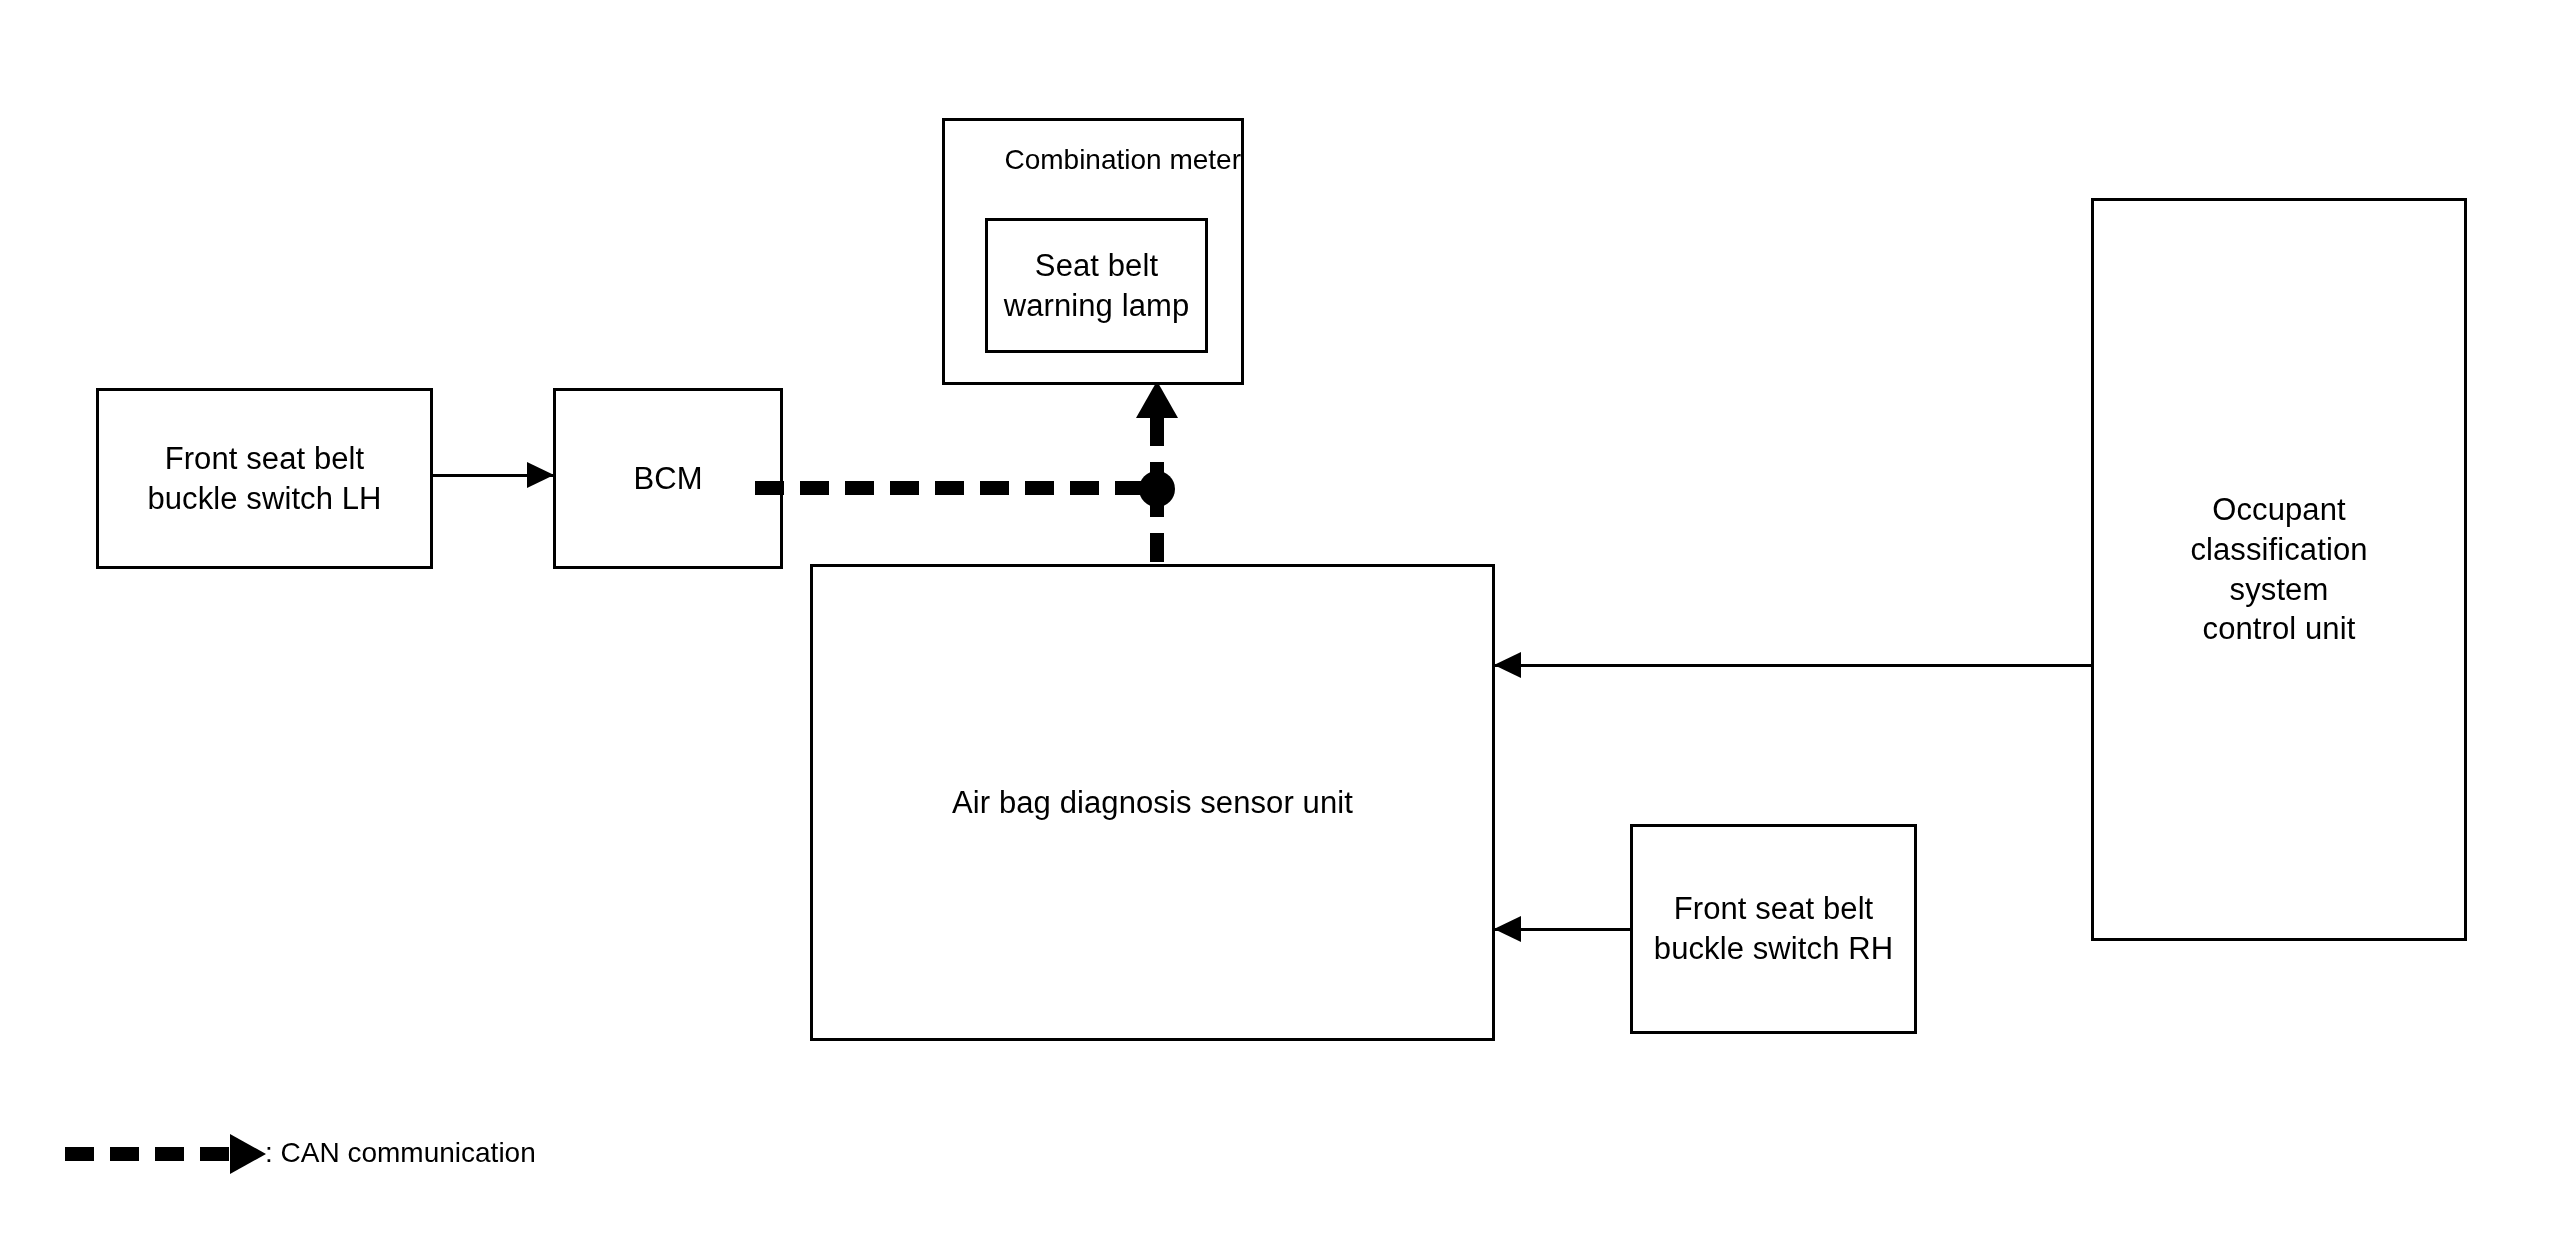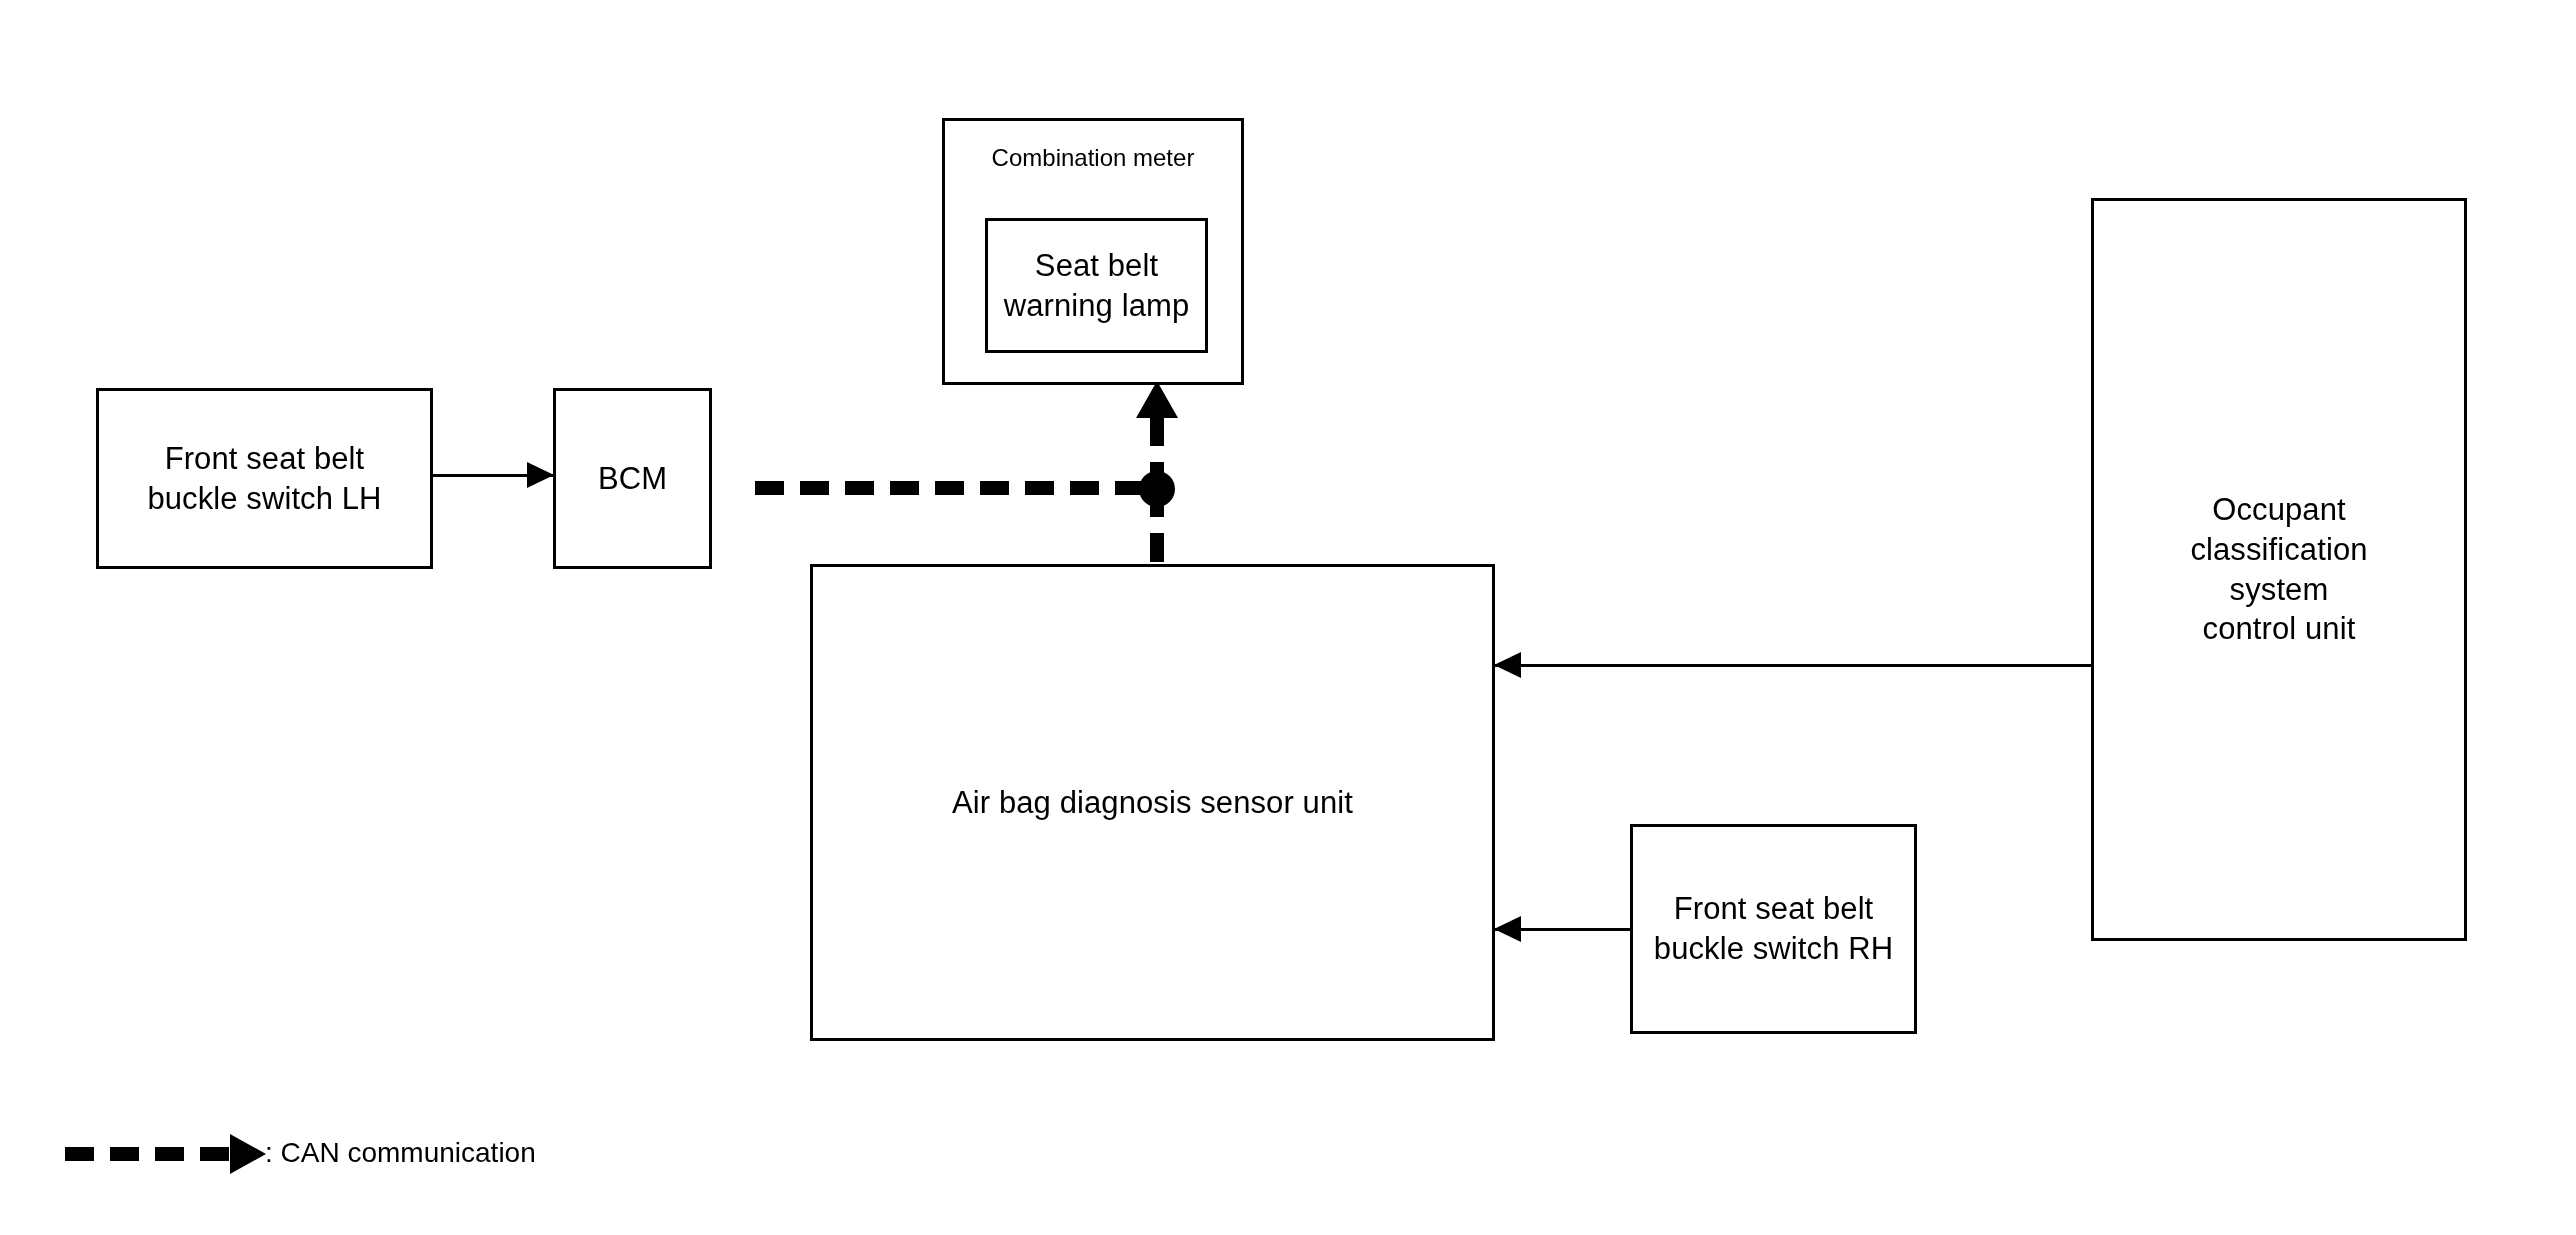"Combination meter" #meter-title { font-size: 24px -> 28px; text-align: center -> right }
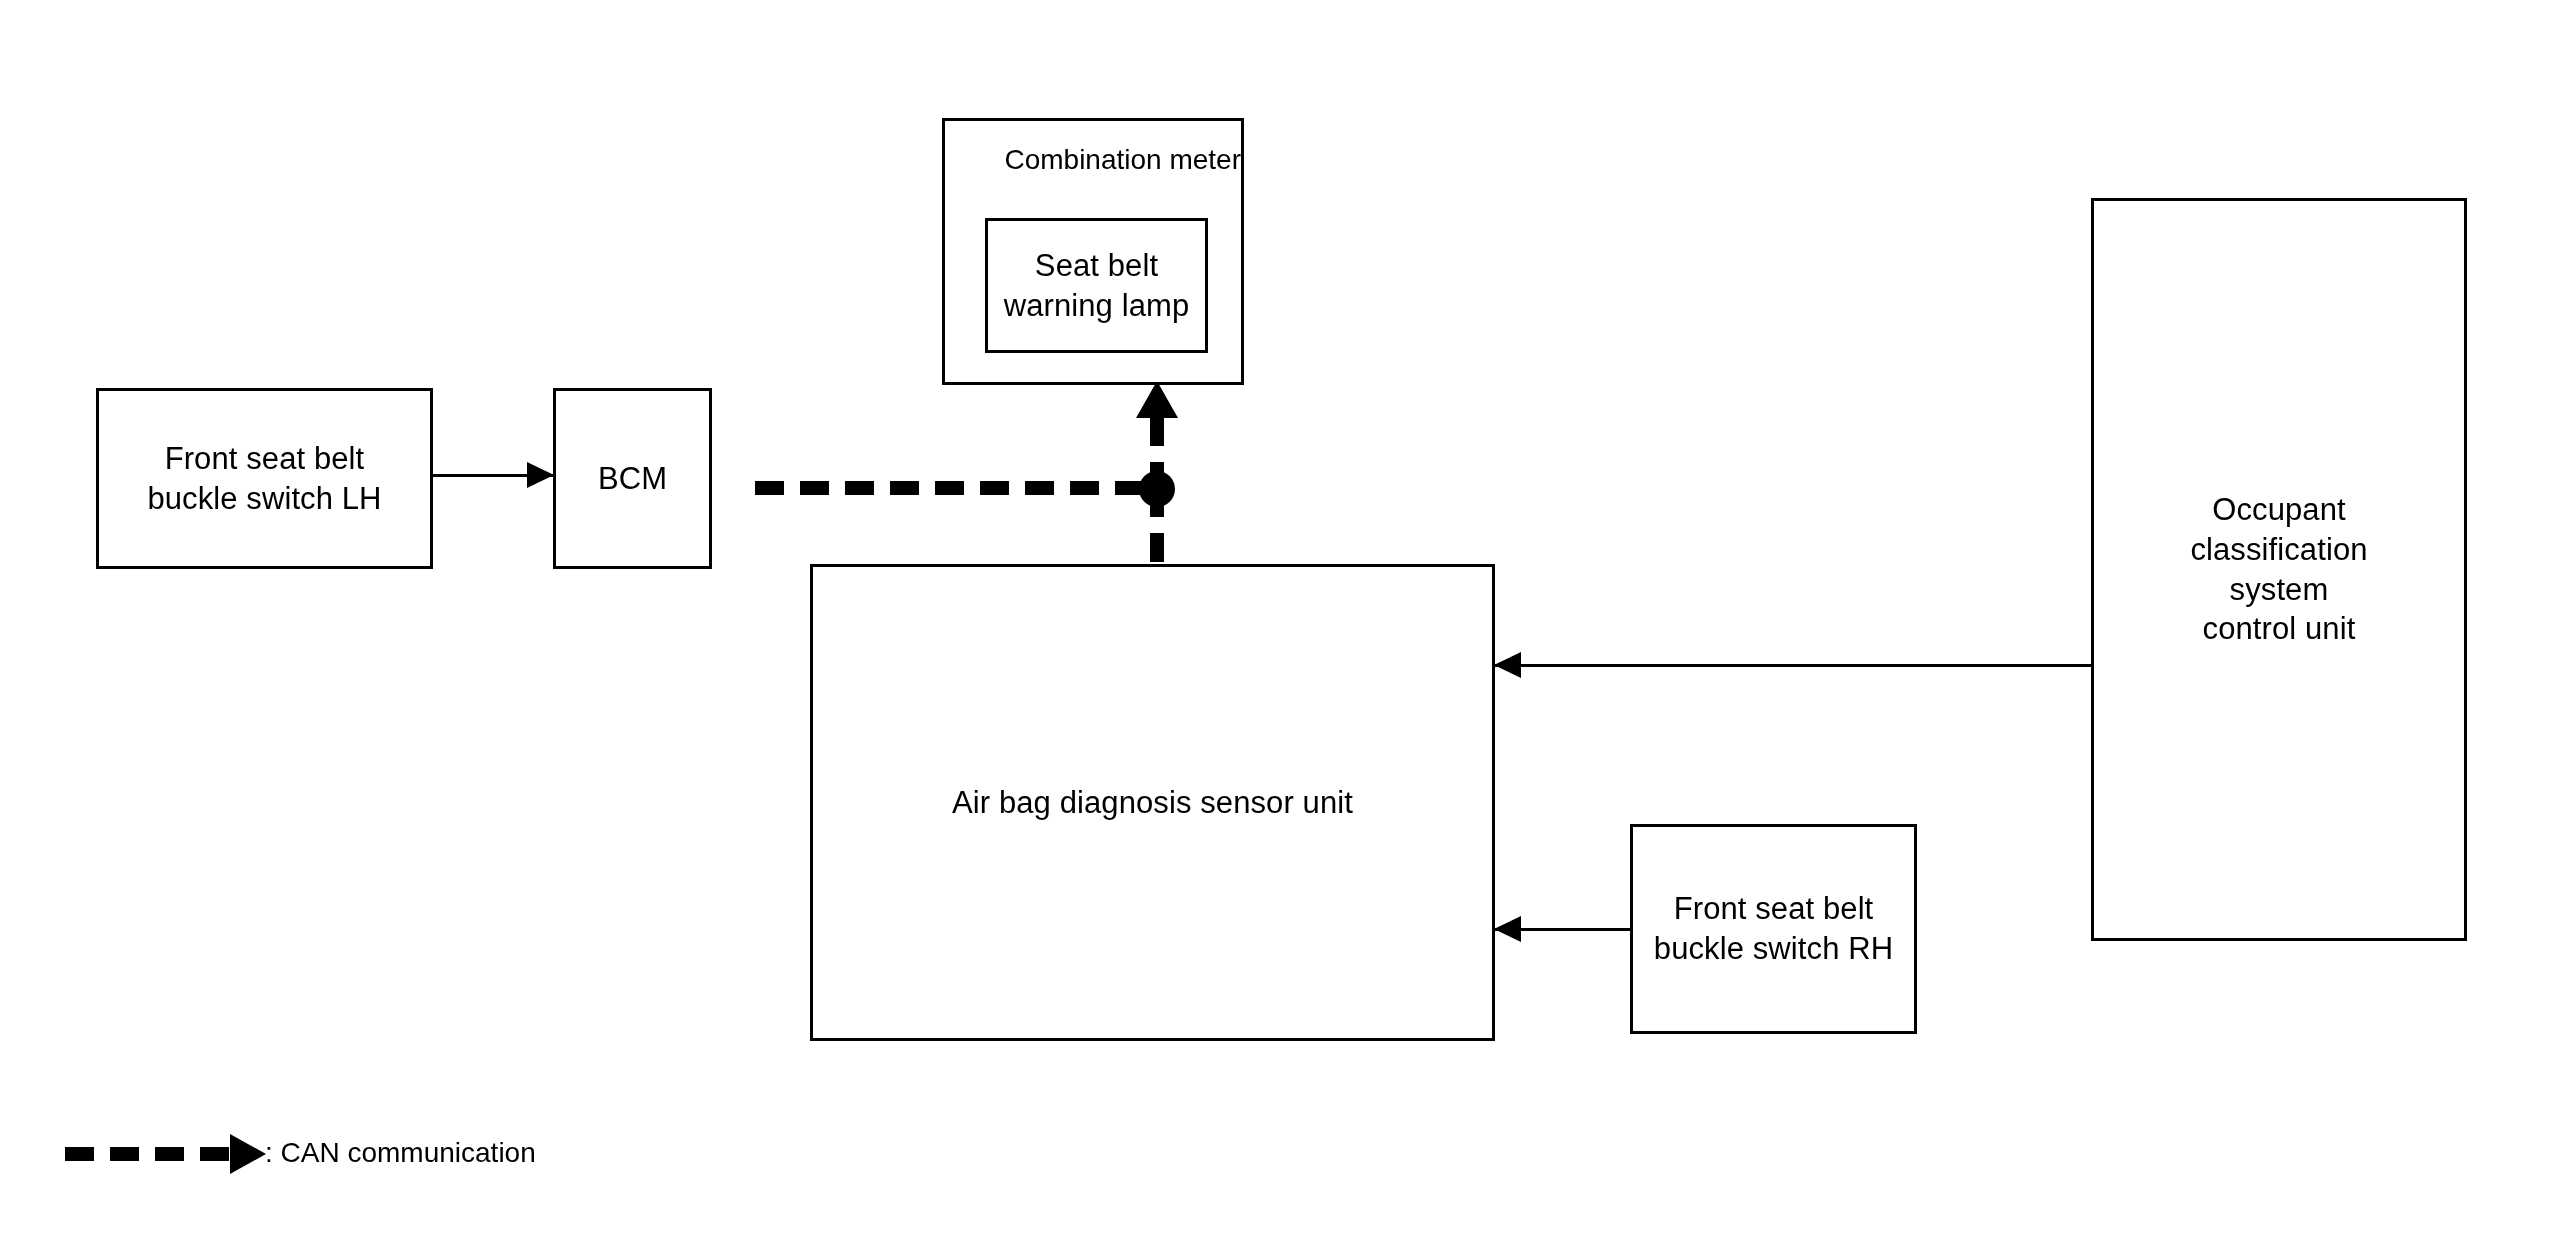"BCM" #node-bcm { width: 159px -> 230px }
